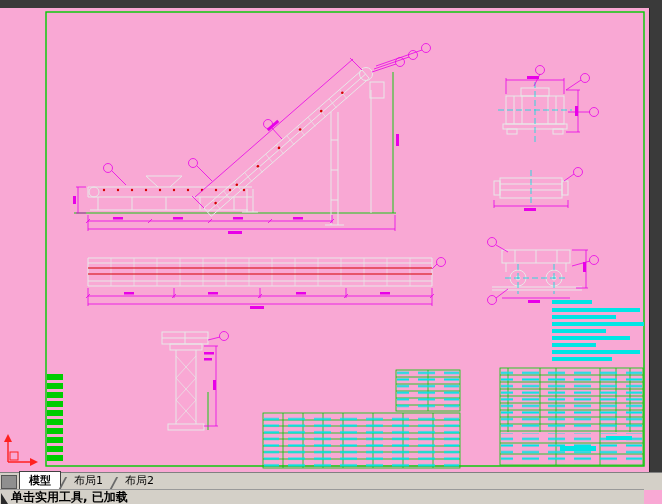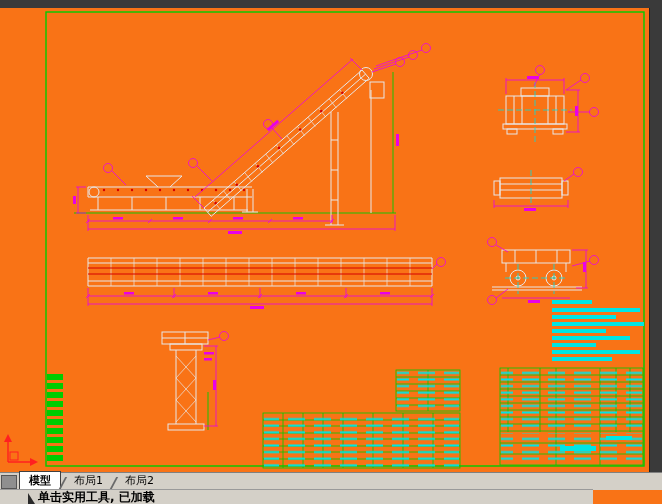"模型" .app { background: #f97316 -> #f9a8d4 }
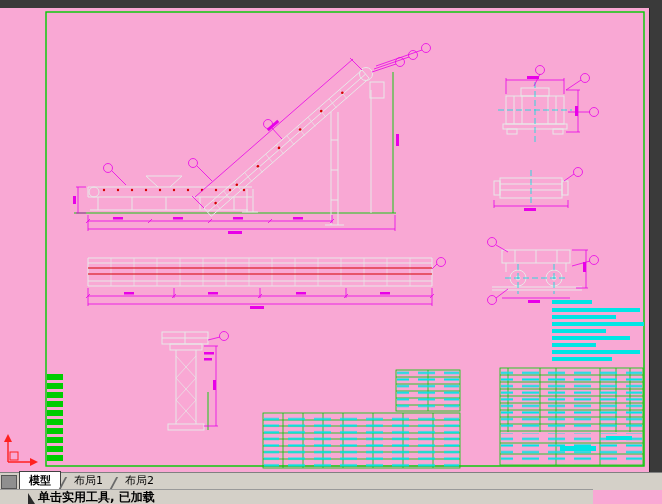"单击实用工具, 已加载" .statusbar { padding-left: 27px -> none; width: 566px -> 644px }
